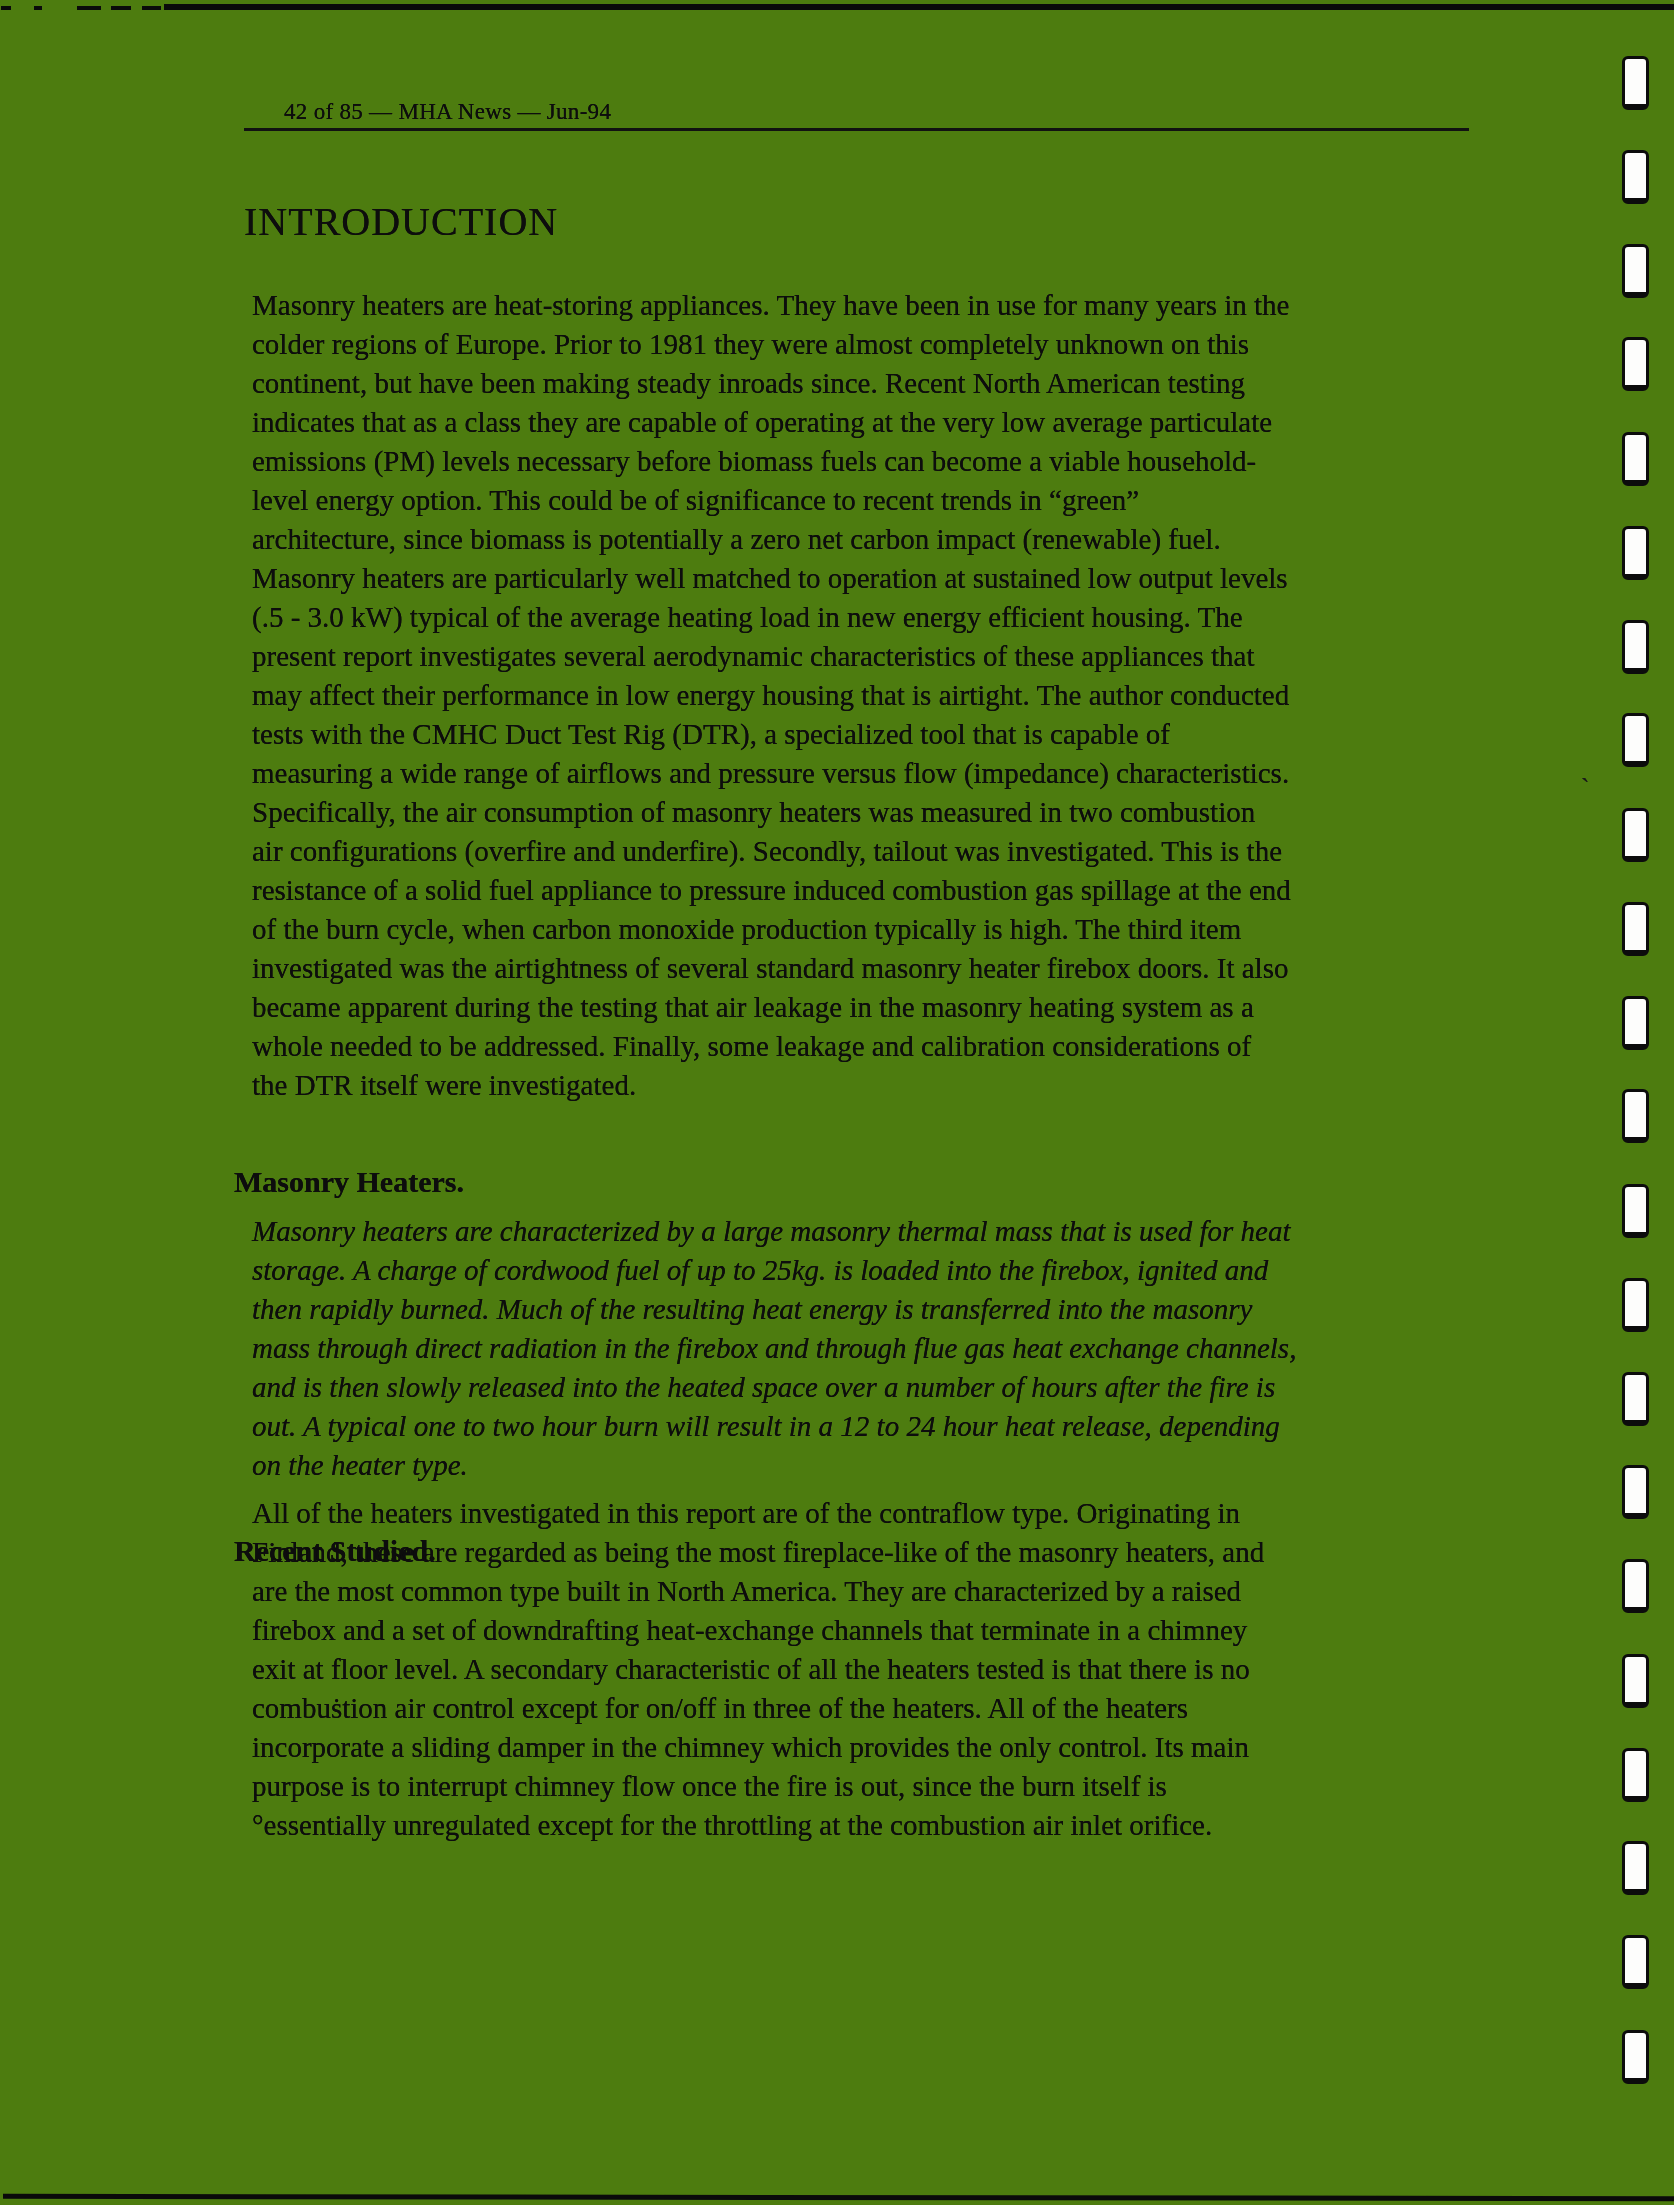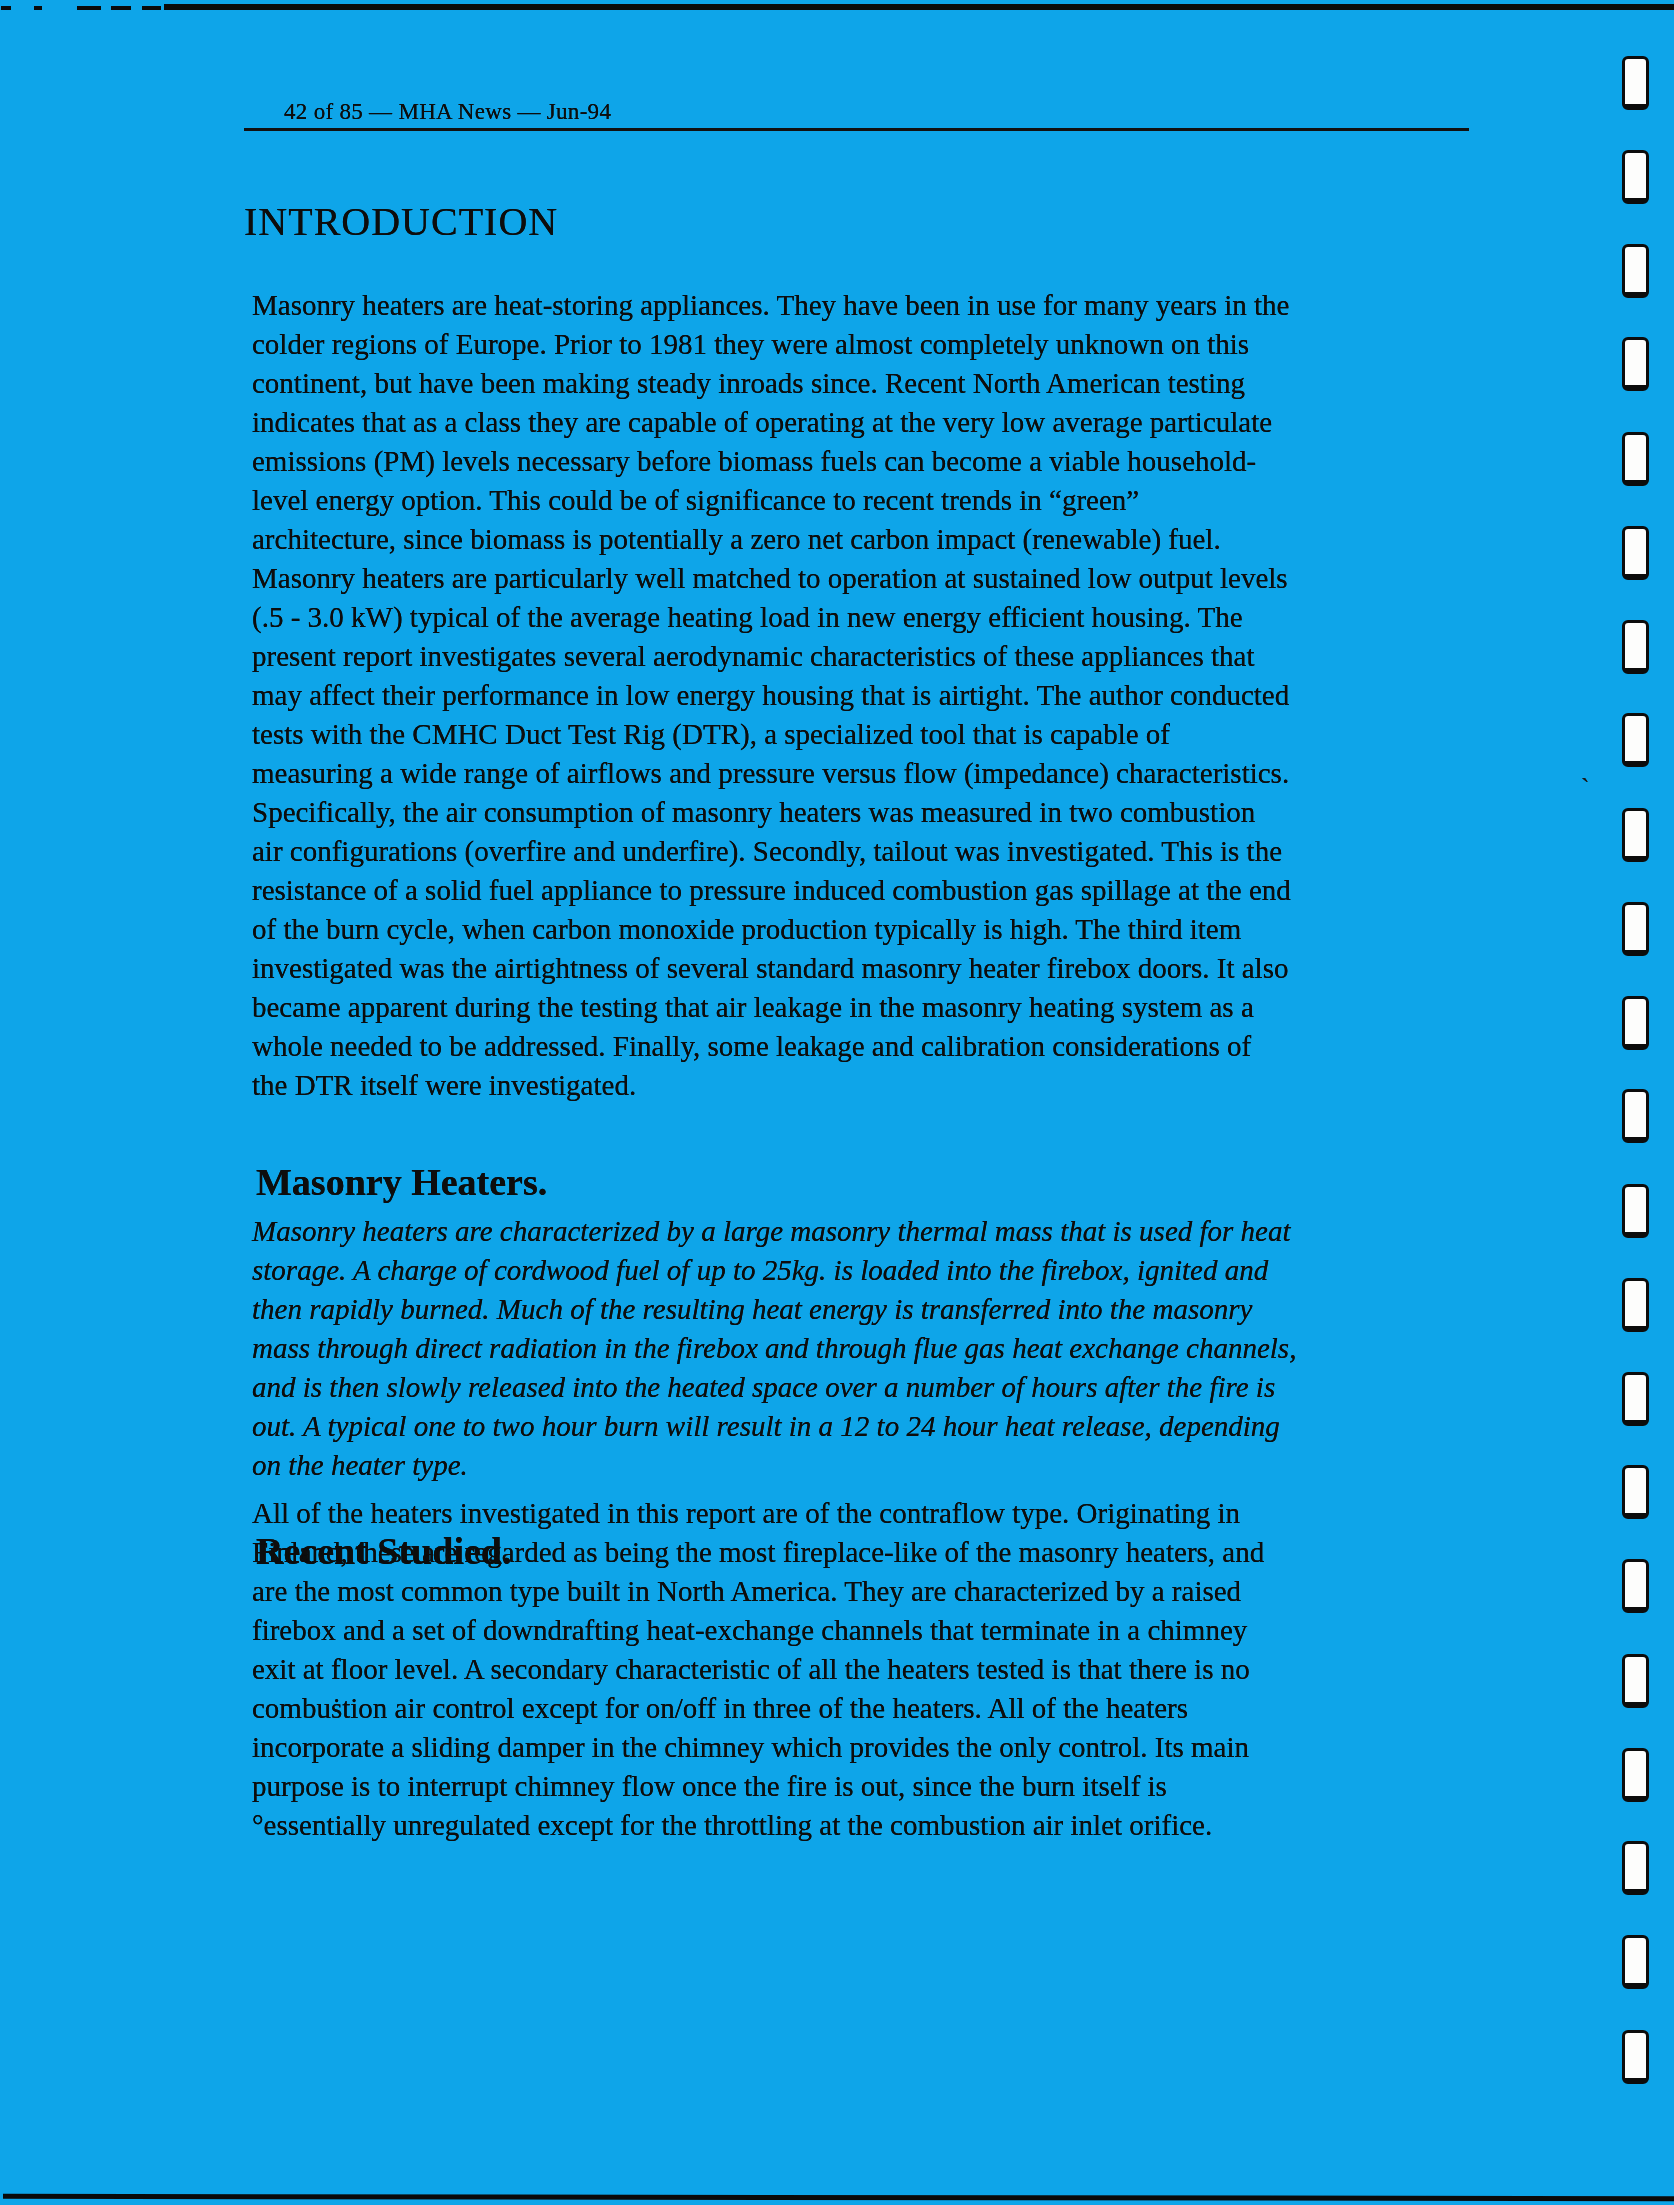"42 of 85 — MHA" .page { background: #0ea5e9 -> #4d7c0f }
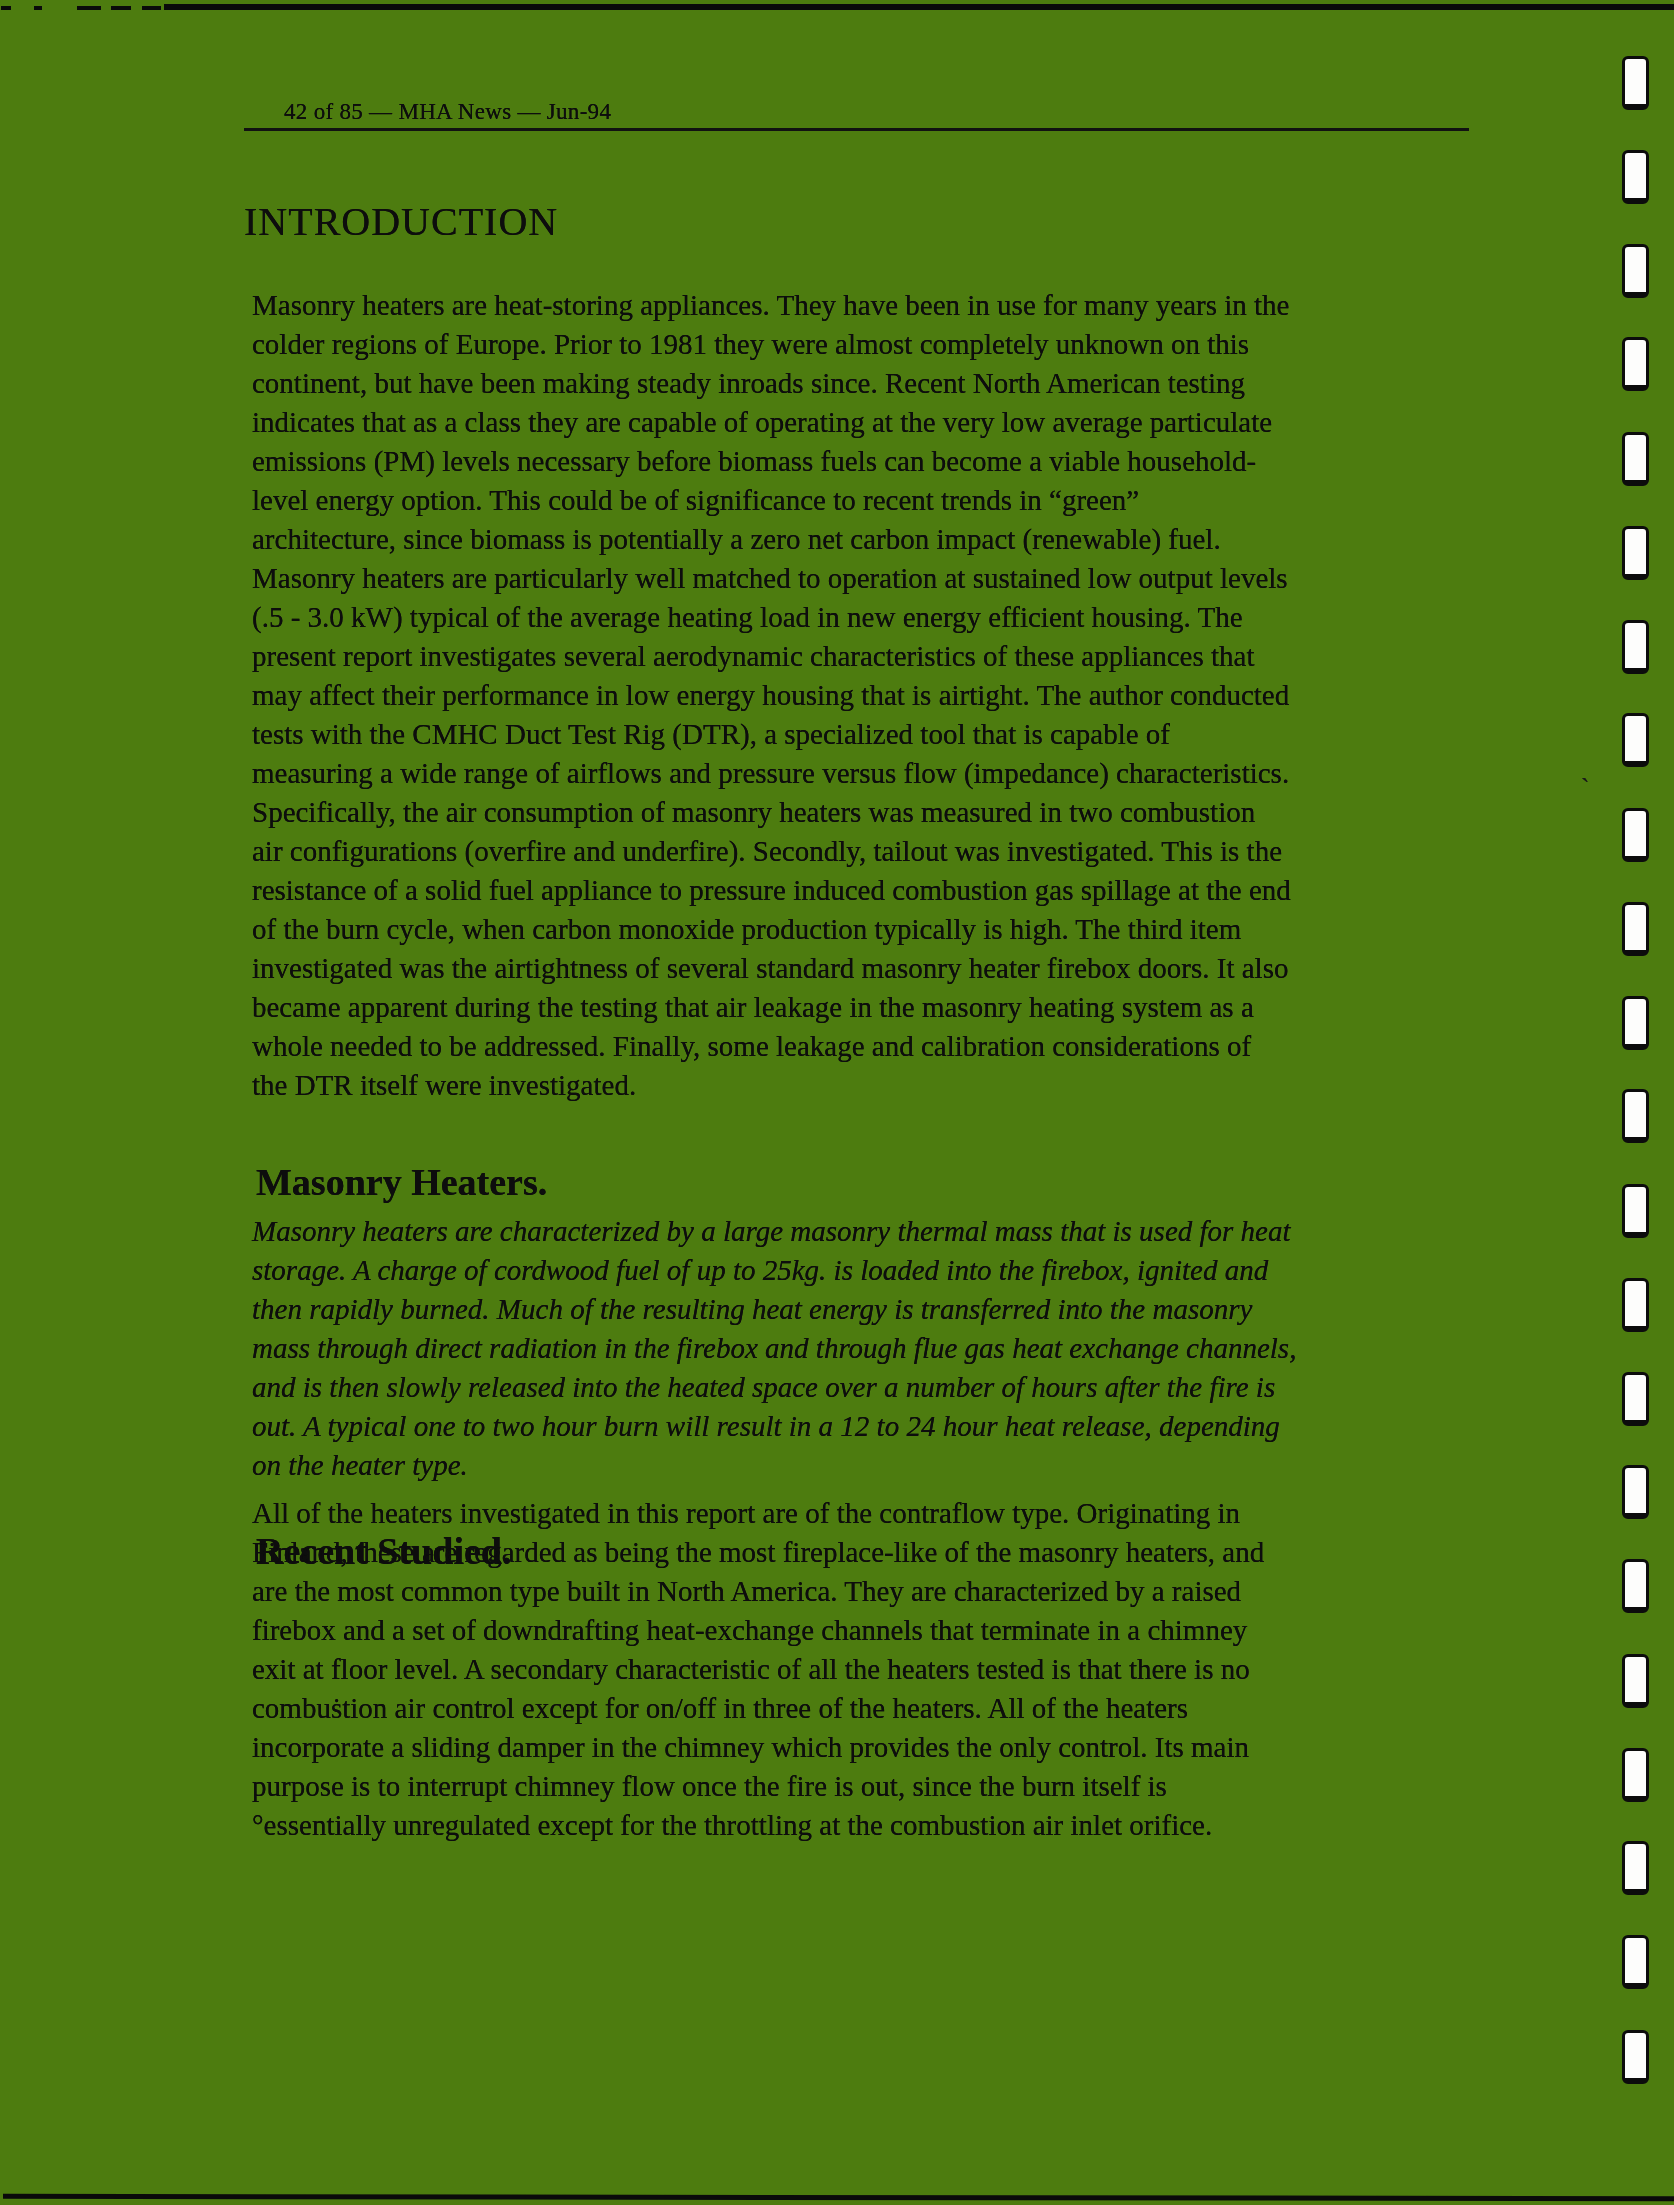"Masonry Heaters." .sec-heading-bold { font-size: 38px -> 30px; left: 256px -> 234px }
